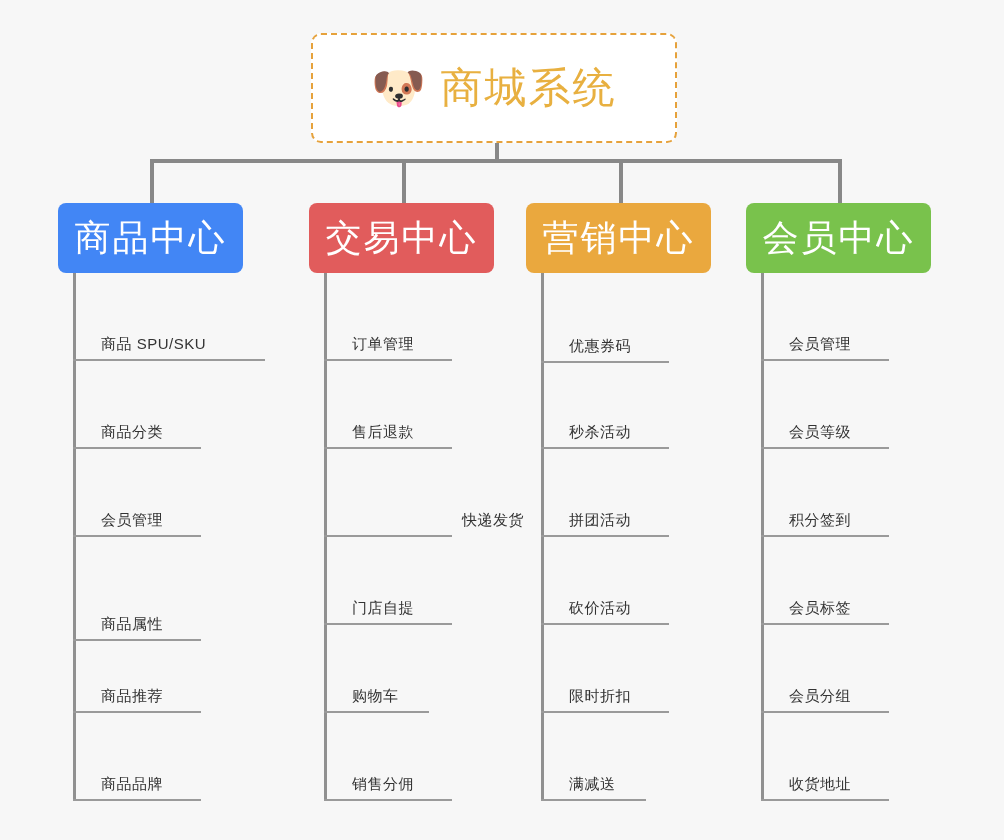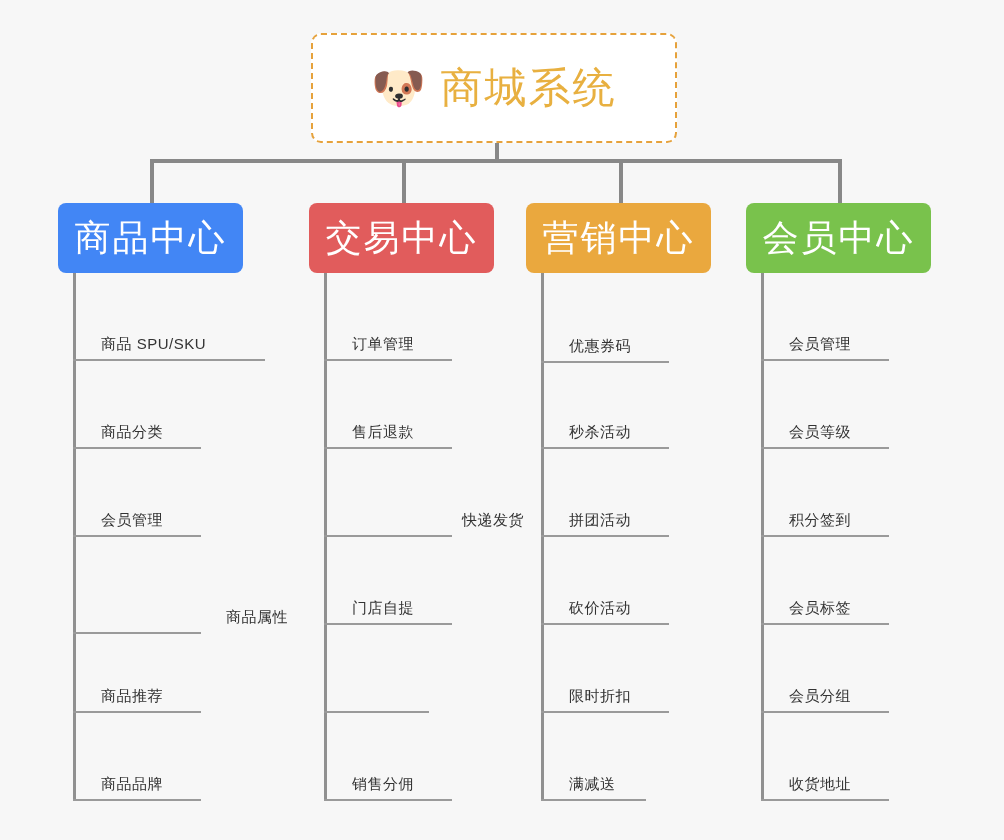"商品属性" div.leaf-item { justify-content: flex-end -> none; top: 273px -> 280px }
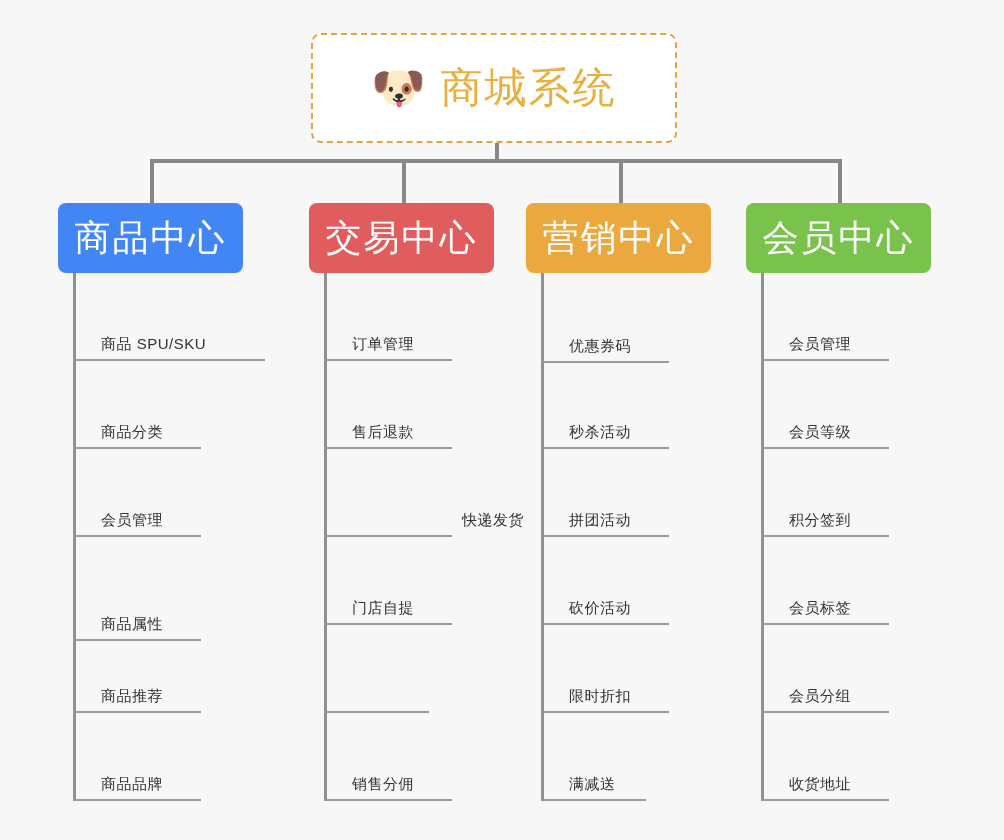"购物车" span.leaf-text { html: none -> <span>购物车</span> }
